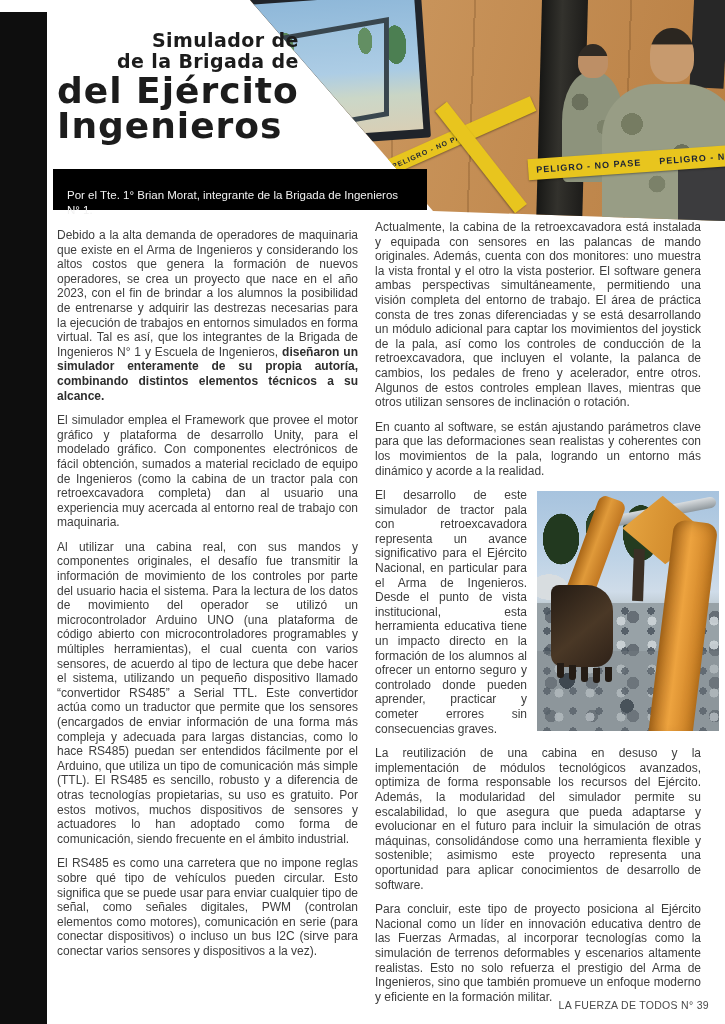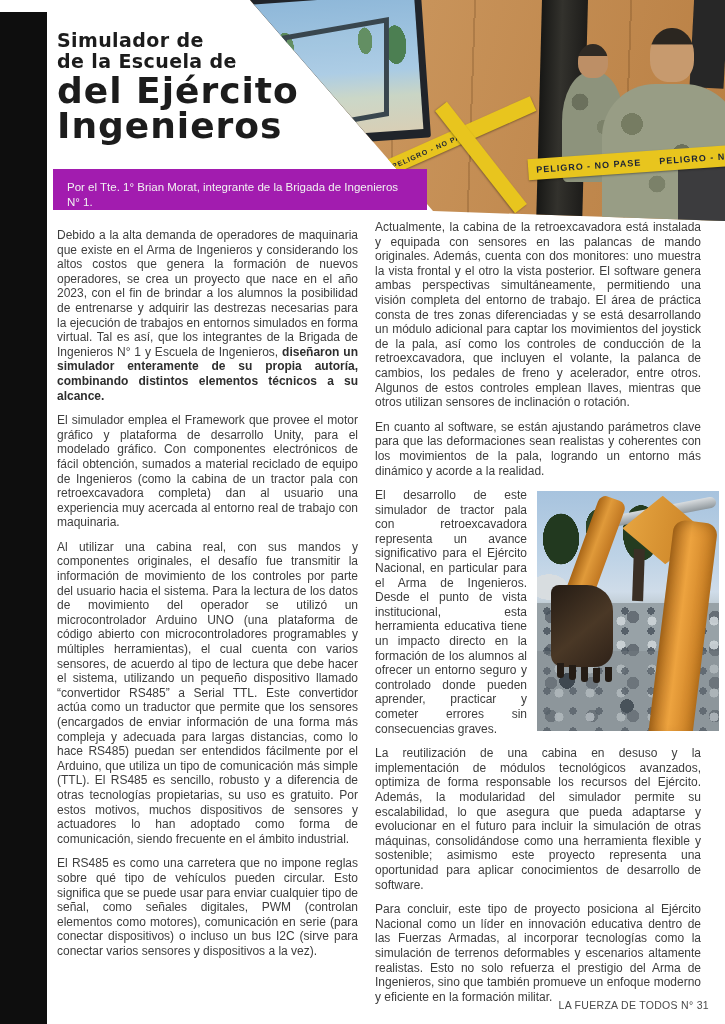"Simulador de" .t-small { text-align: none -> right }
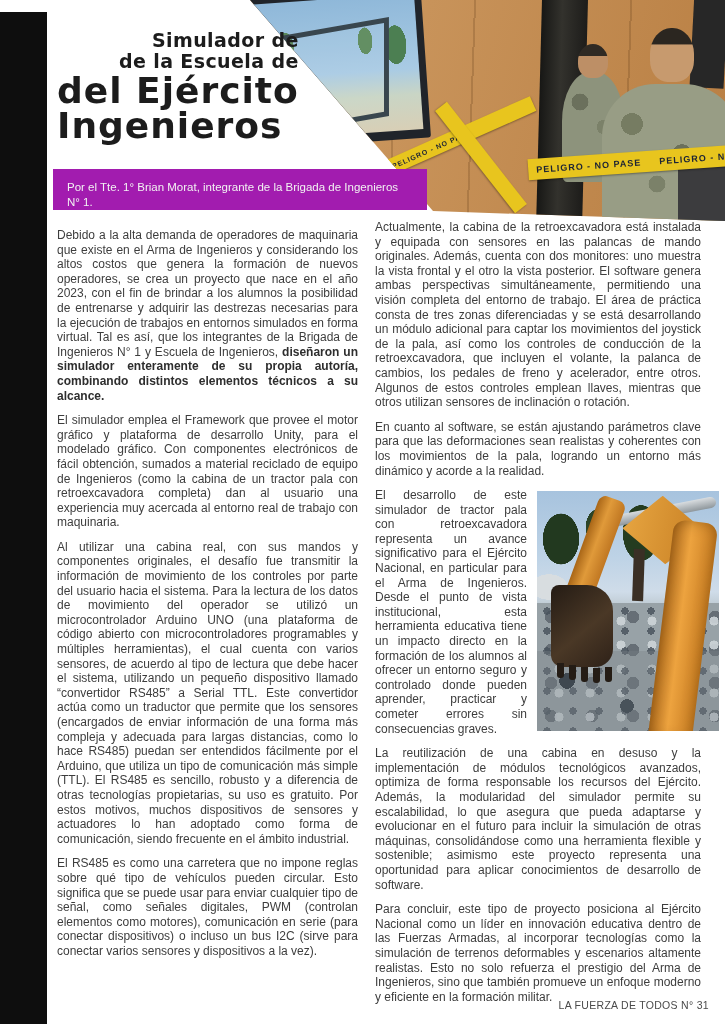"de la Escuela de" span.t-small { text: Escuela -> Brigada }
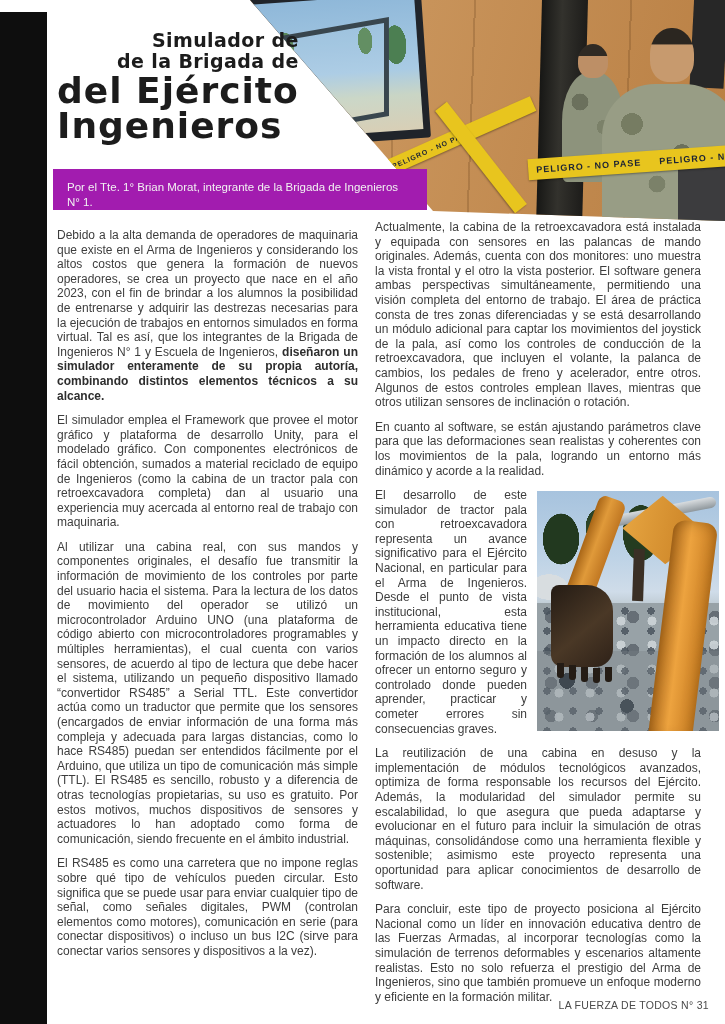"Por el Tte. 1° Brian" .byline-bar { background: #a21caf -> #000000; padding: 11px 14px -> 19px 14px }
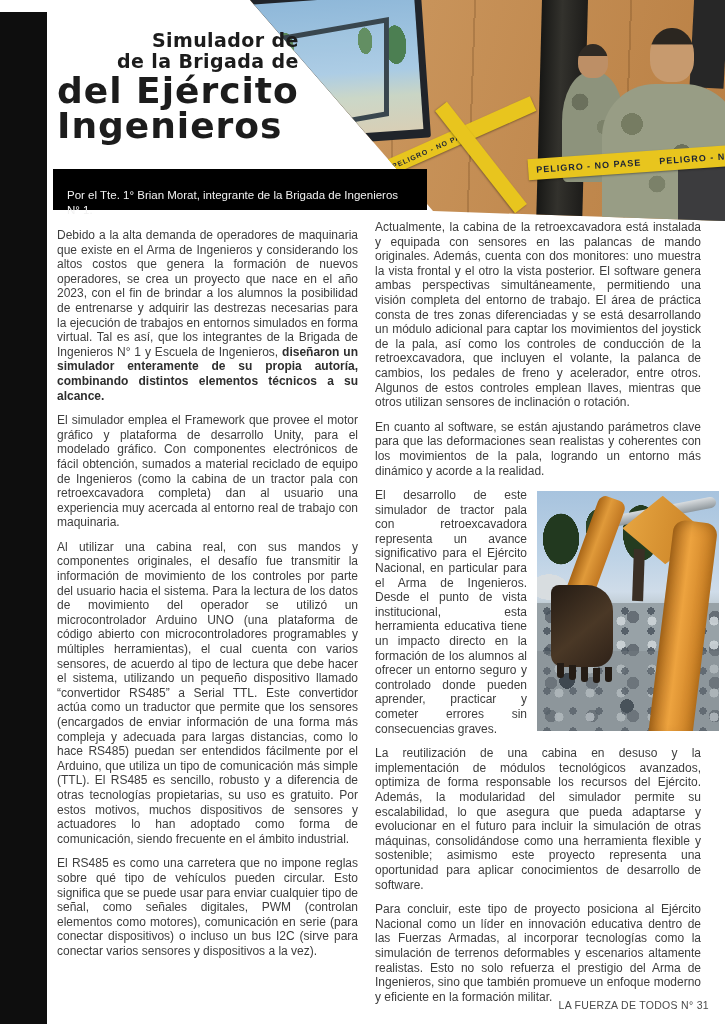"LA FUERZA DE TODOS N°" div.footer { text: 31 -> 39 }
